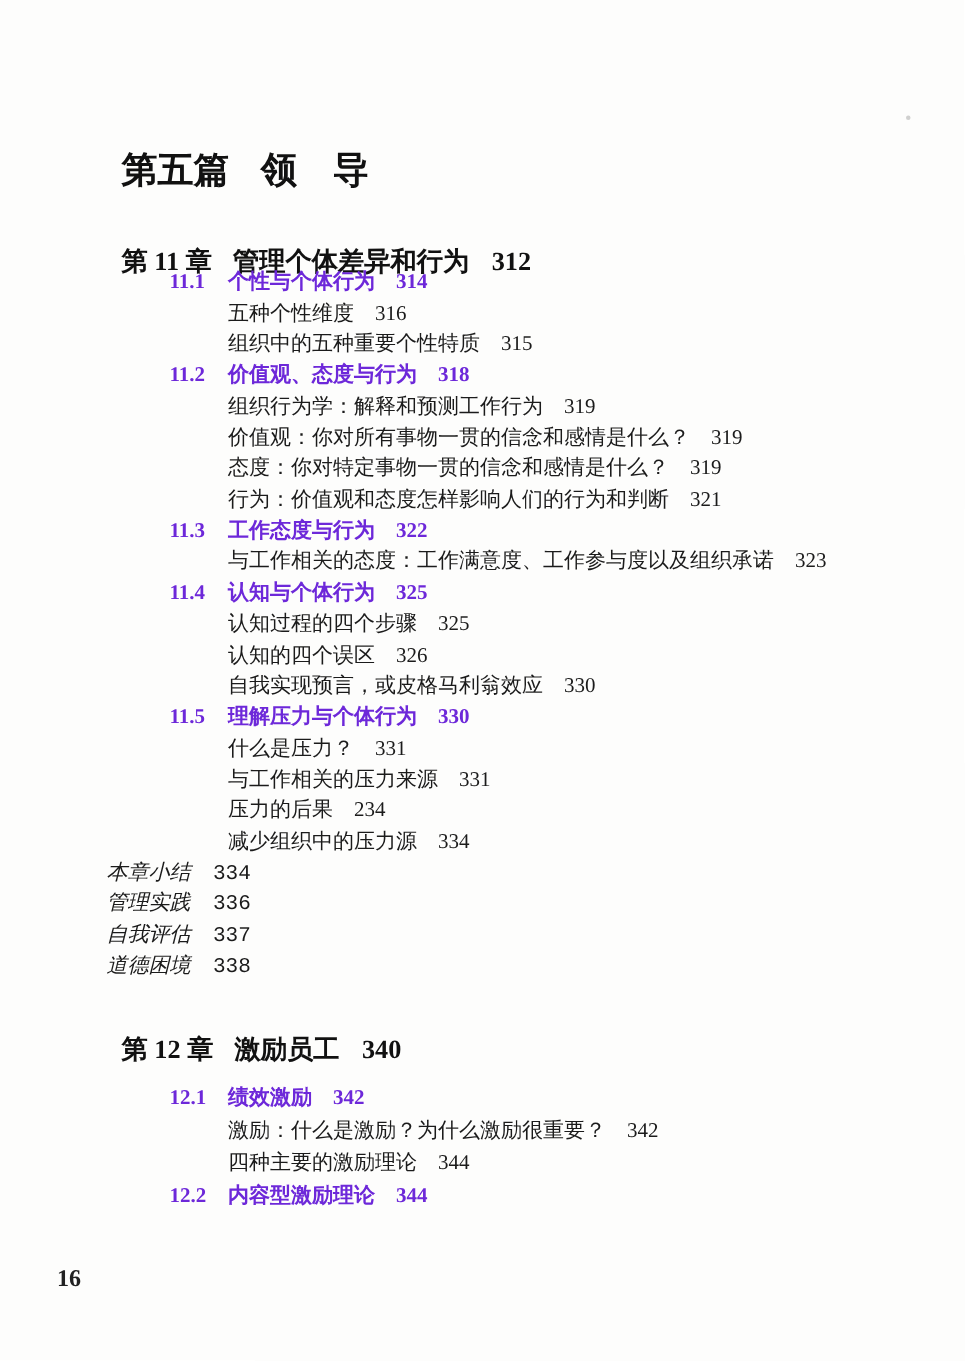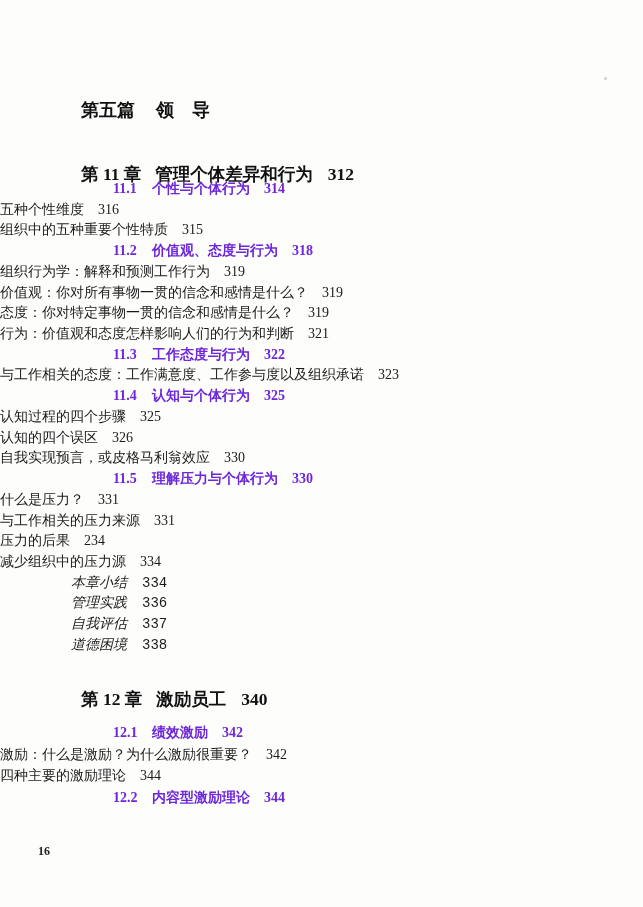"第五篇 领 导" .part-heading { font-size: 18px -> 24px }
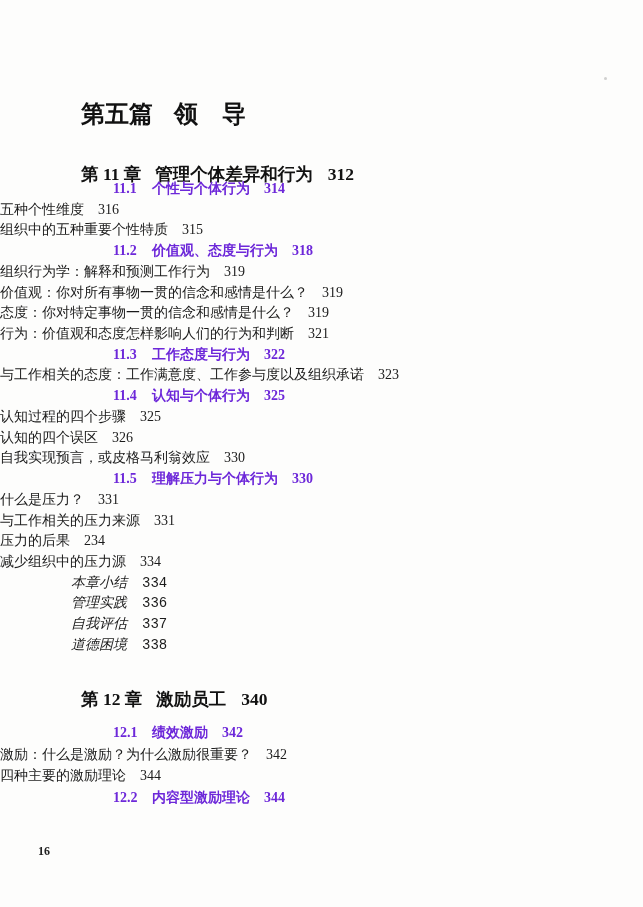"五种个性维度 316" .row.item { padding-left: none -> 152px }
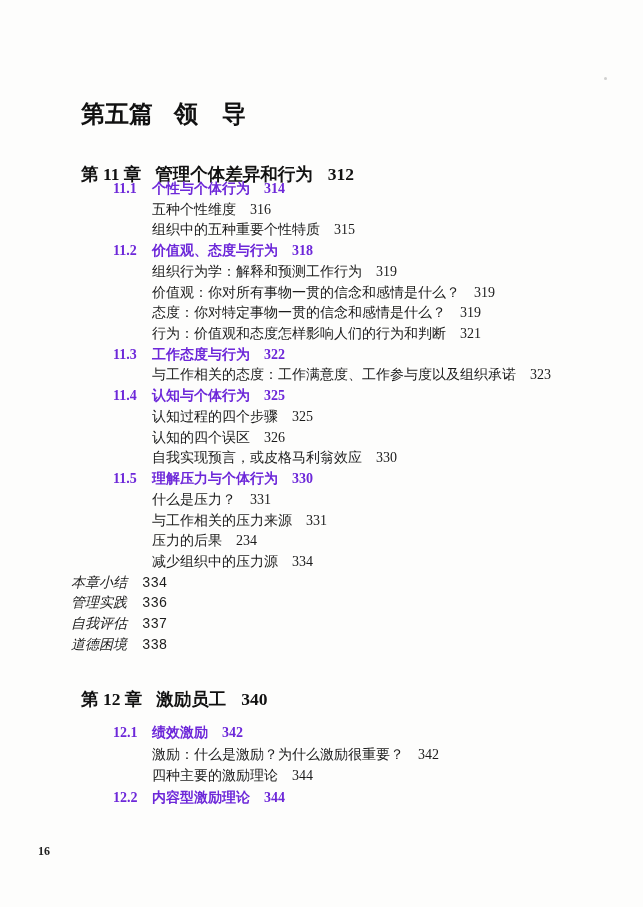"16" .folio { font-size: 12px -> 16px }
